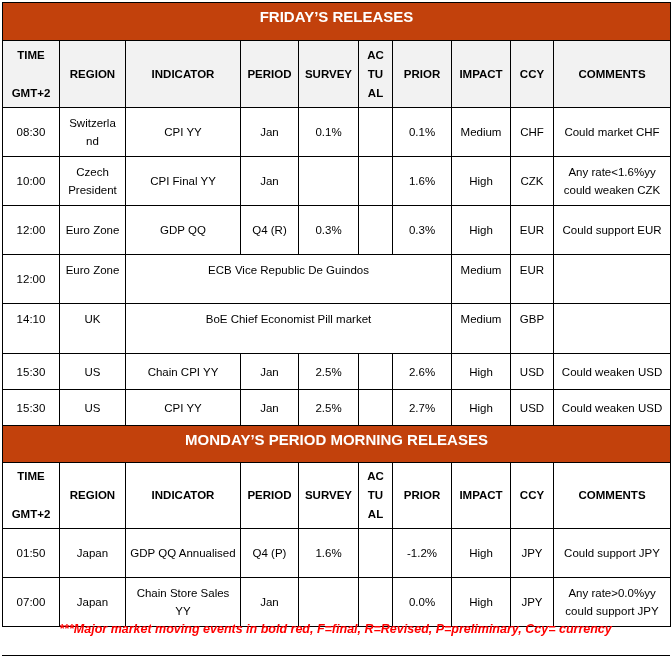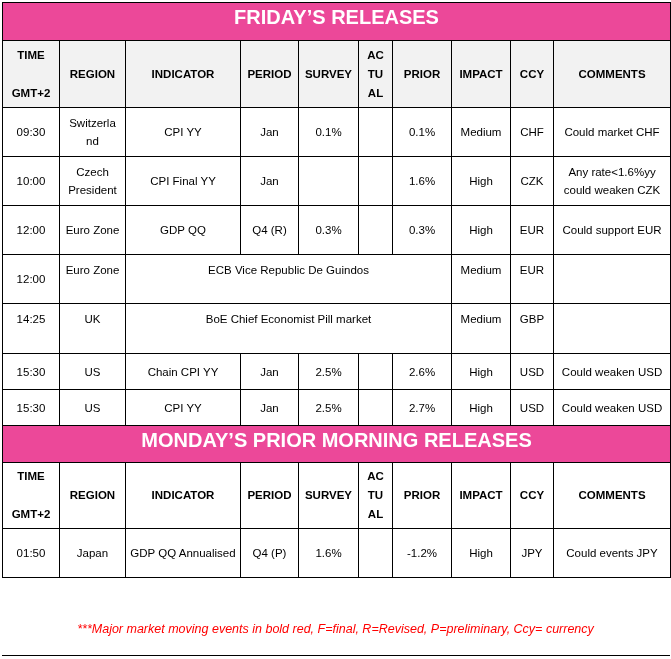"FRIDAY’S RELEASES" .title-row td { background: #ec4899 -> #c2410c; font-size: 20px -> 15px }
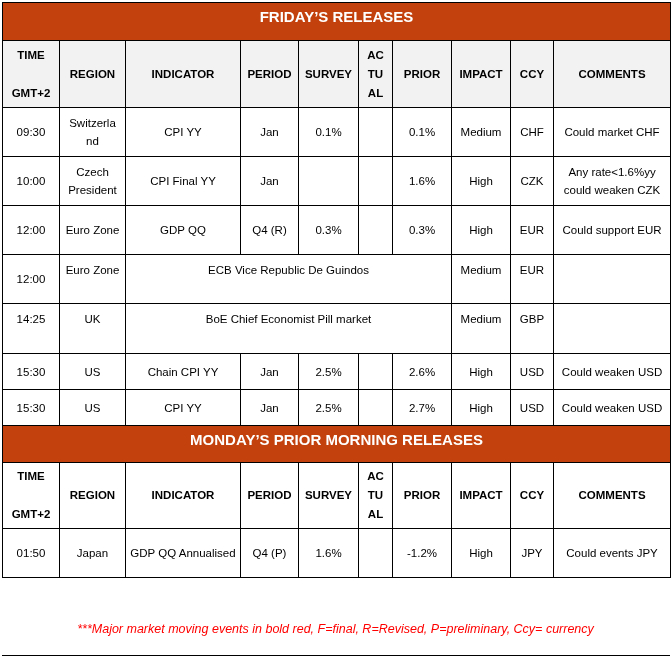"09:30" td { text: 09:30 -> 08:30 }
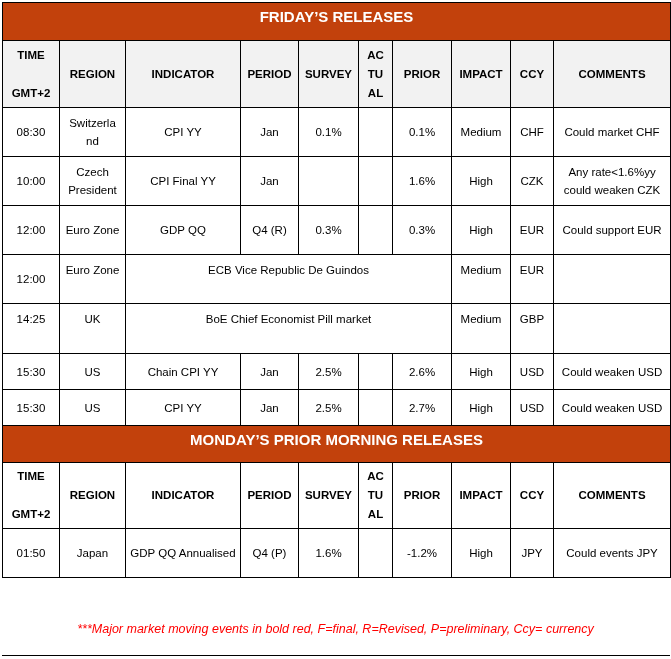"14:25" td.top { text: 14:25 -> 14:10 }
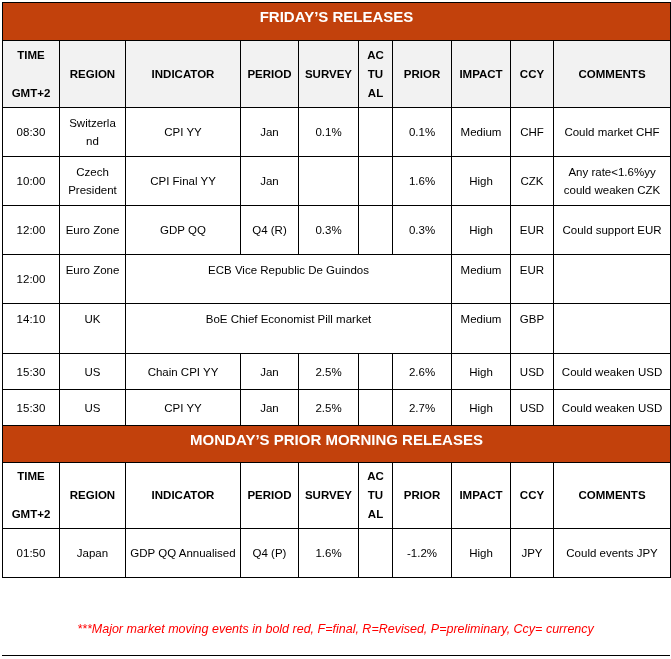"MONDAY’S PRIOR MORNING RELEASES" td { text: PRIOR -> PERIOD }
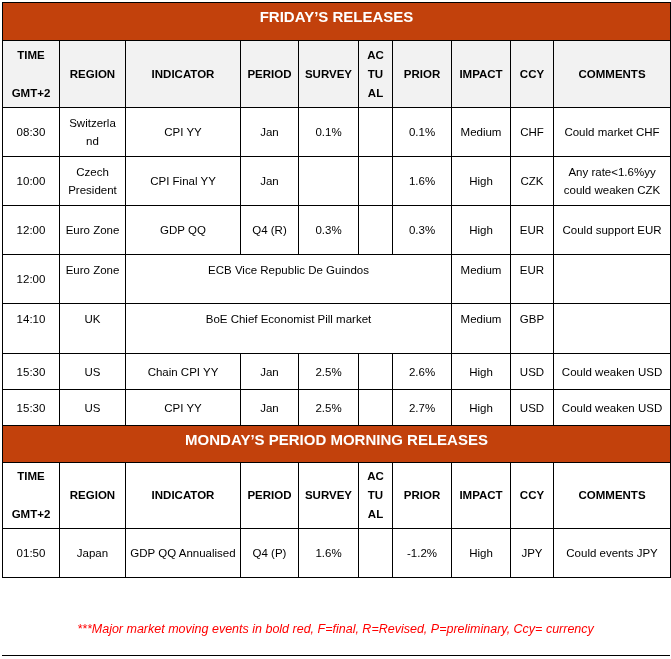"Could events JPY" td { text: events -> support }
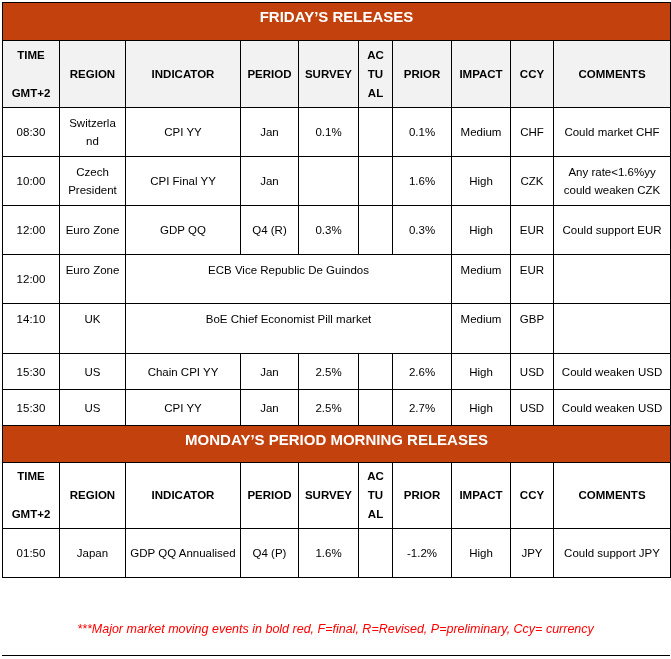"07:00" tr.r2 { html: none -> <tr> <td>07:00</td> <td>Japan</td> <td>Chain Store Sales YY</td> <td>Jan</td> <td></td> <td></td> <td>0.0%</td> <td>High</td> <td>JPY</td> <td>Any rate&gt;0.0%yy could support JPY</td> </tr> }
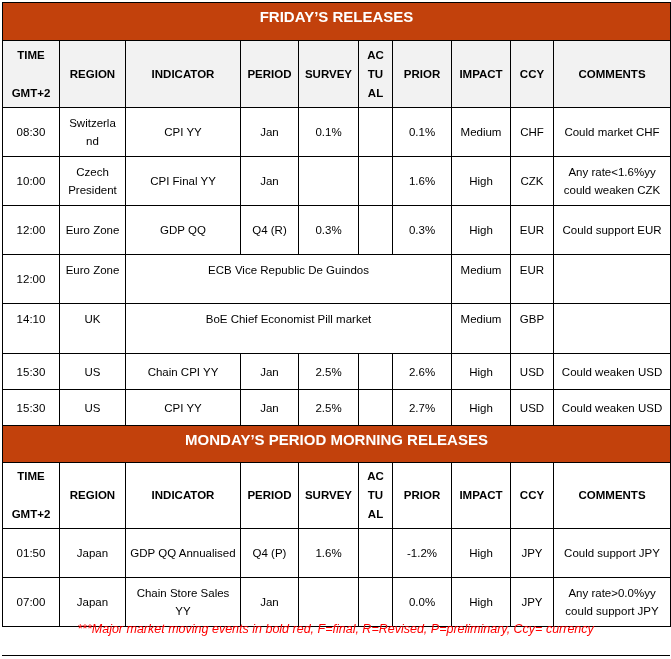"***Major market moving events in" .footnote { font-weight: normal -> bold }
